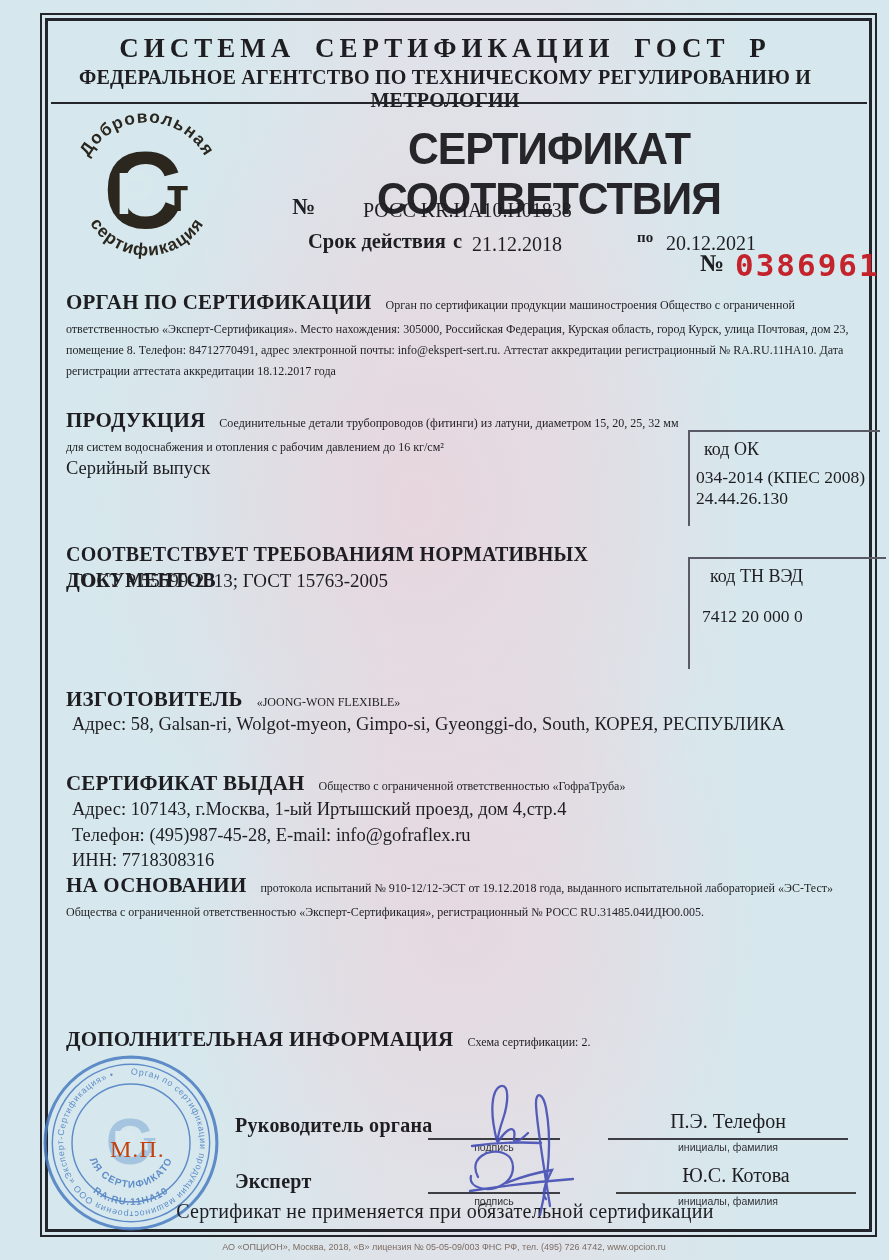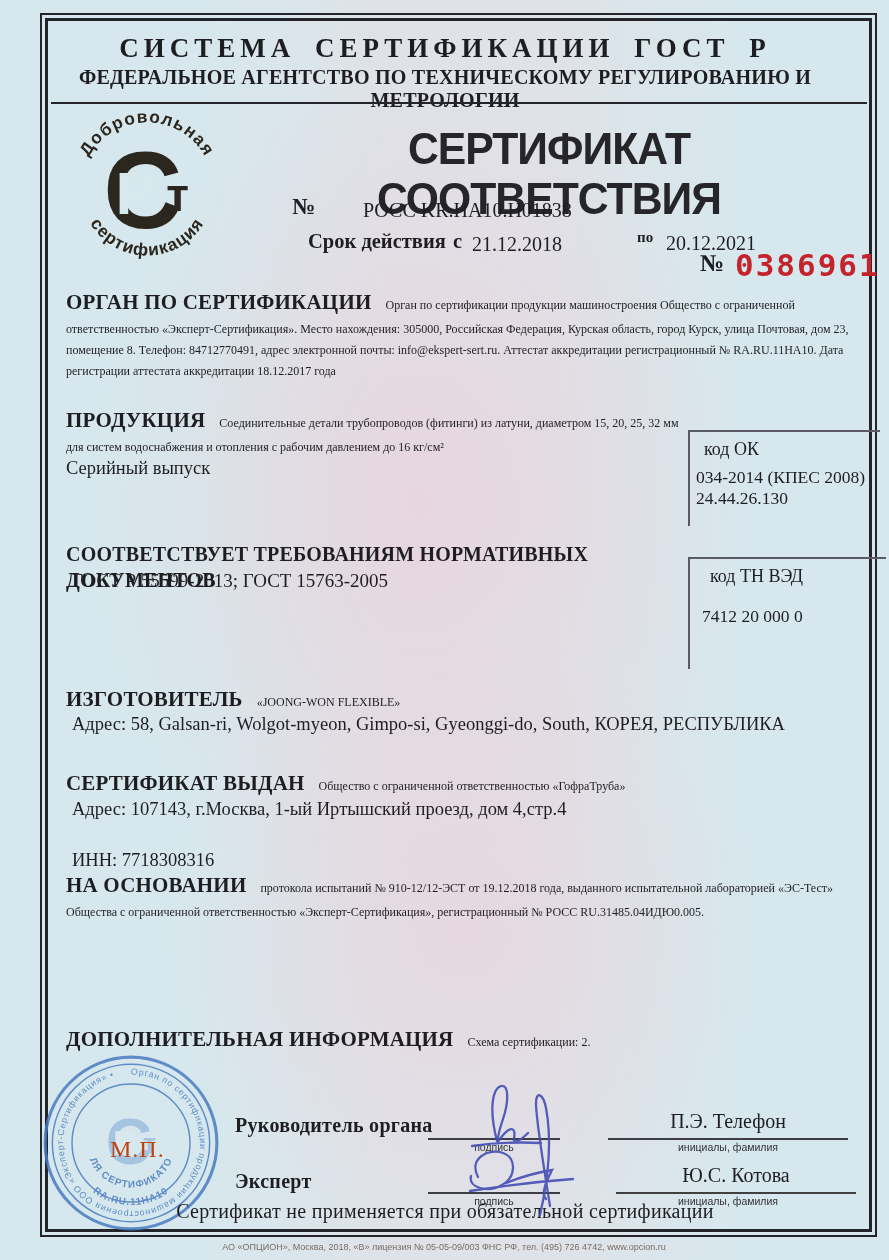"Телефон: (495)987-45-28, E-mail:" div.abs { html: none -> <div>Телефон: (495)987-45-28, E-mail: info@gofraflex.ru</div> }
